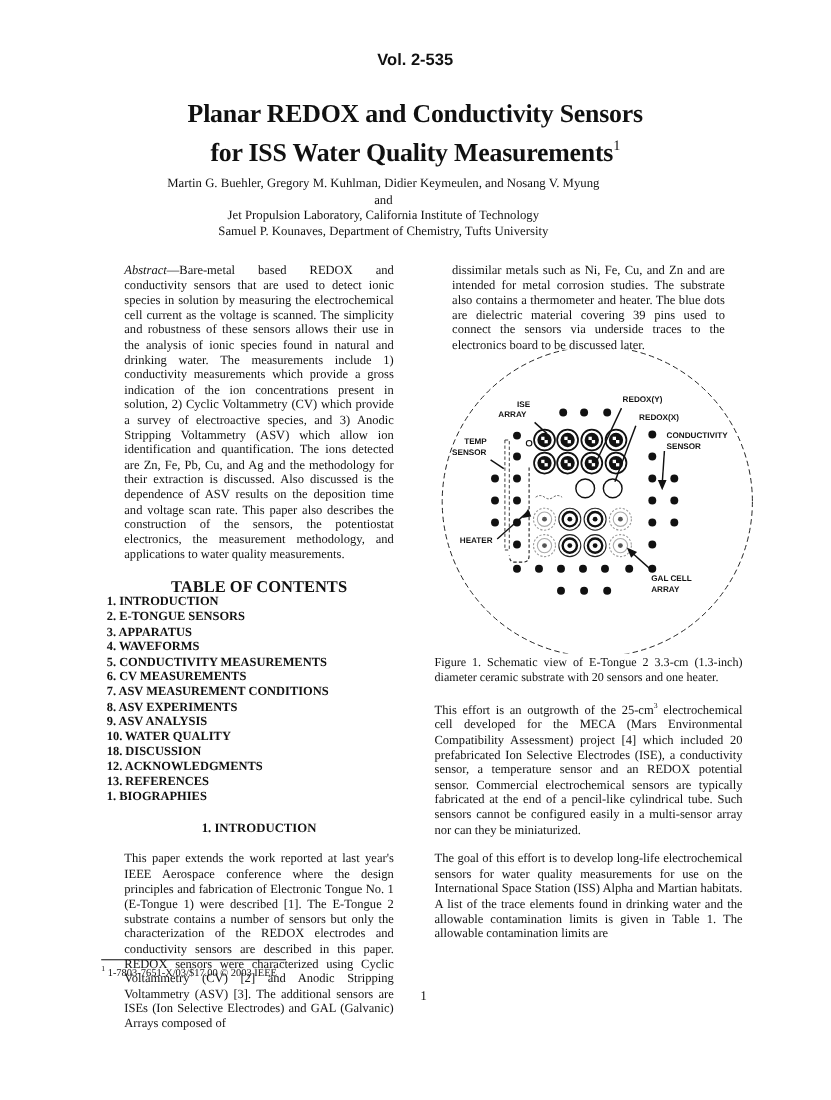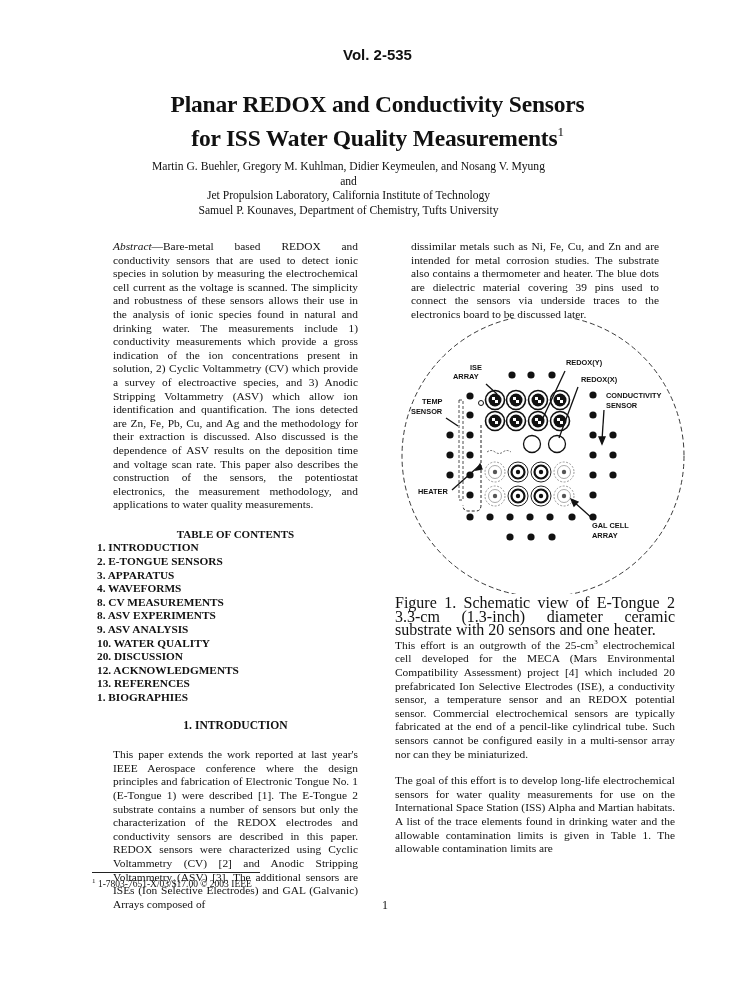"TABLE OF CONTENTS" .toc-title { font-size: 11px -> 15px }
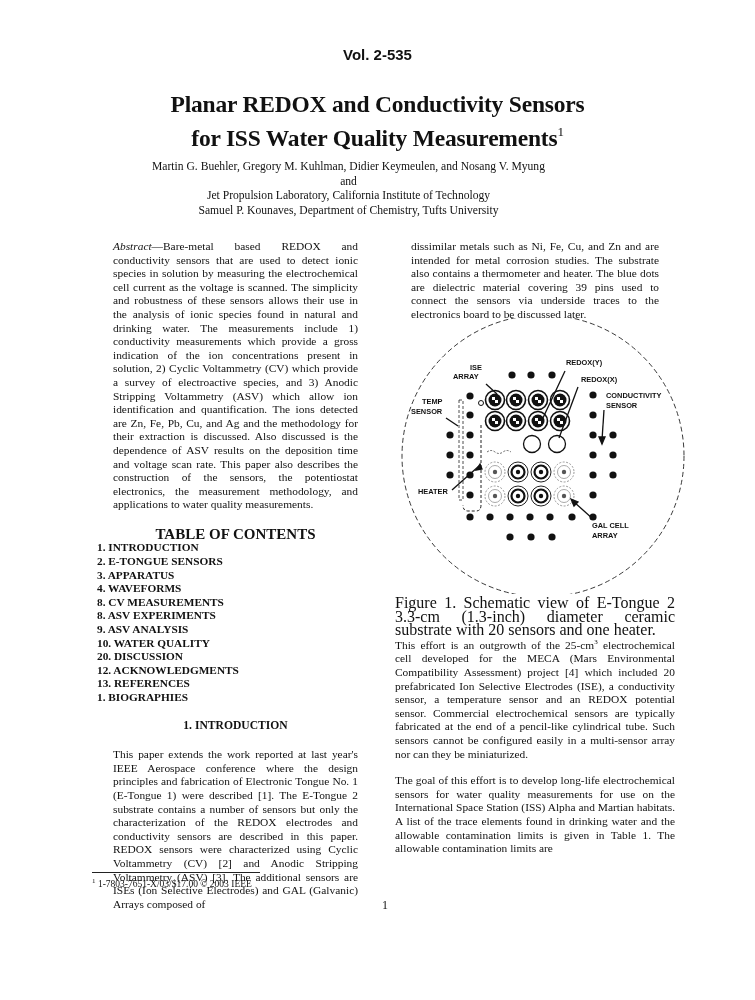"5. CONDUCTIVITY MEASUREMENTS" div.toc-item { html: none -> <div>5. CONDUCTIVITY MEASUREMENTS</div> }
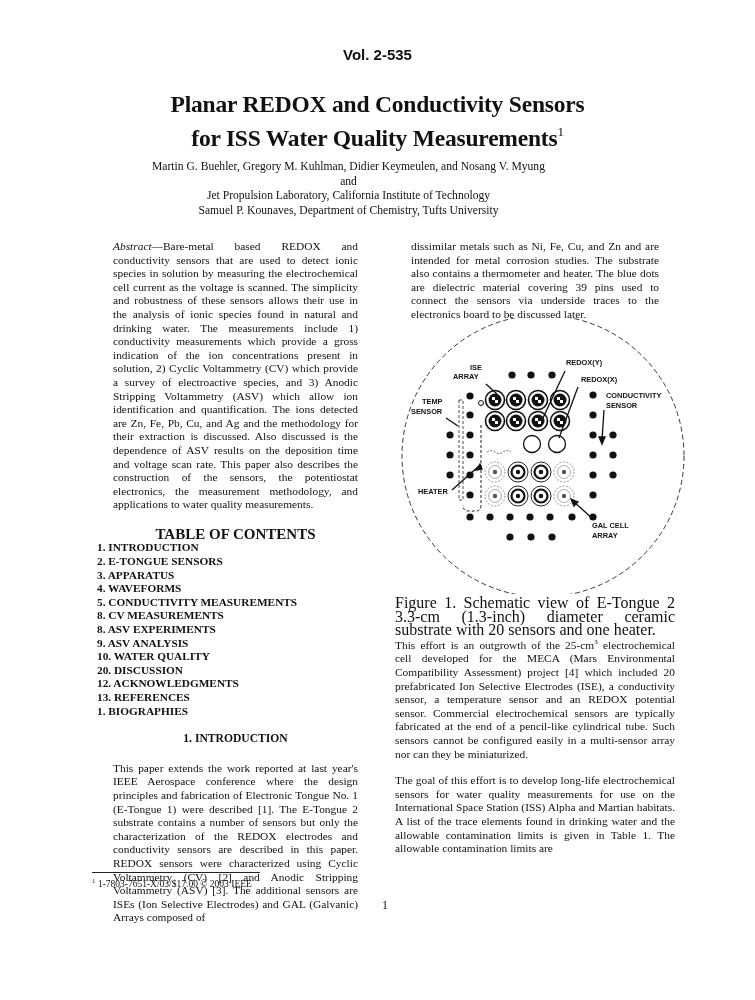"Figure 1. Schematic view of" .caption { font-size: 16px -> 11px }
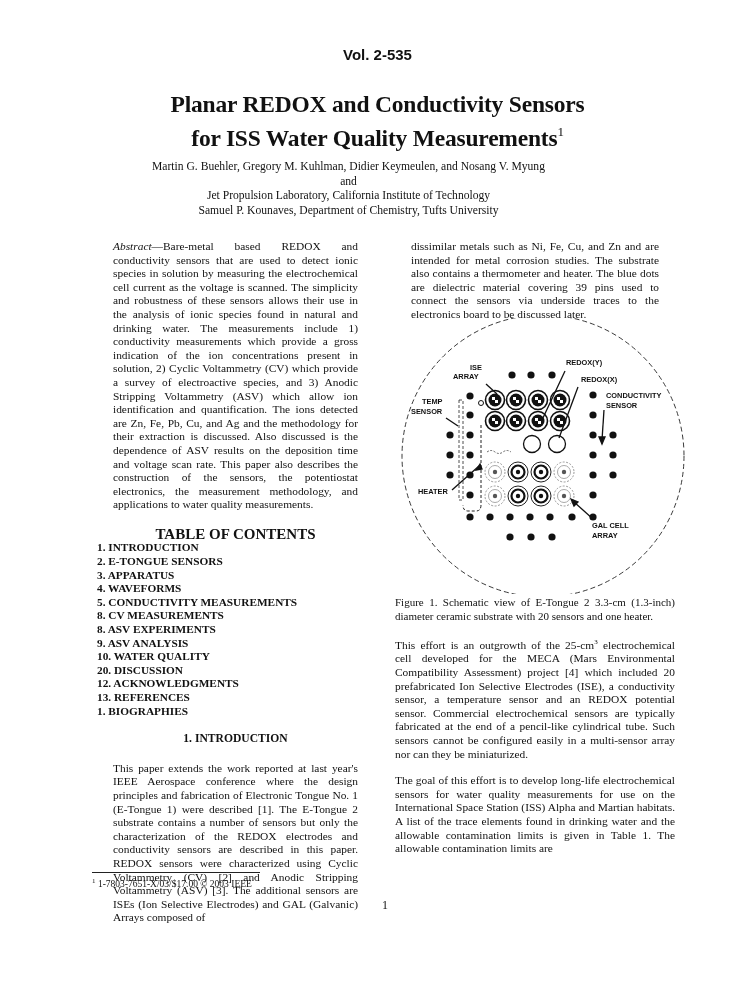"8. CV MEASUREMENTS" div.toc-item { text: 8 -> 6 }
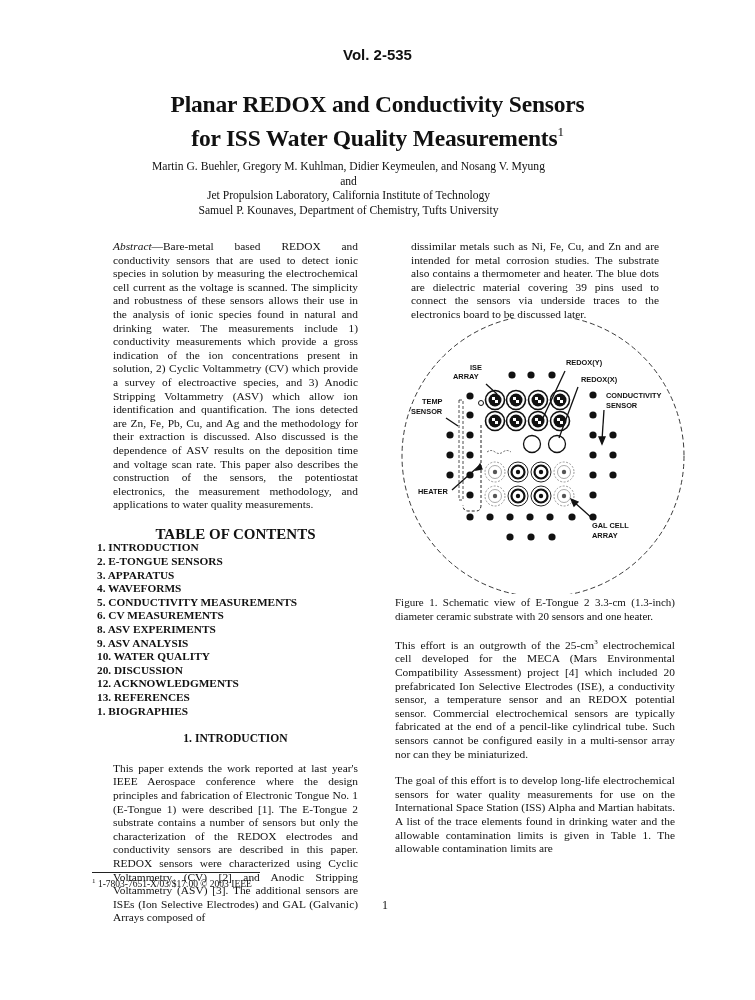"7. ASV MEASUREMENT CONDITIONS" div.toc-item { html: none -> <div>7. ASV MEASUREMENT CONDITIONS</div> }
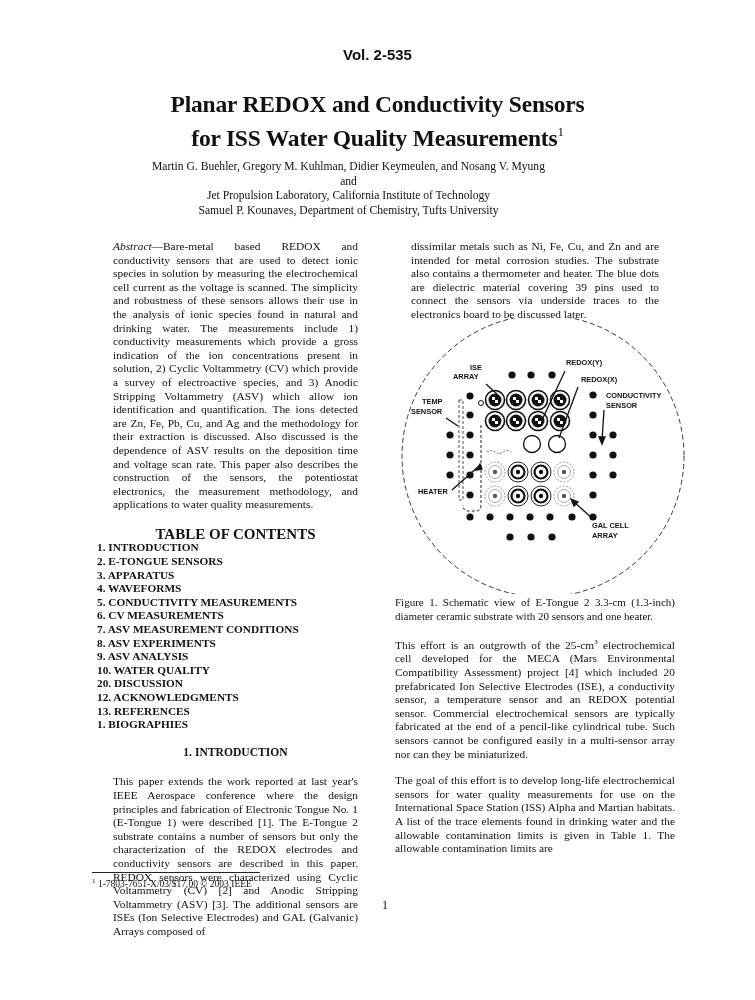"20. DISCUSSION" div.toc-item { text: 20 -> 18 }
